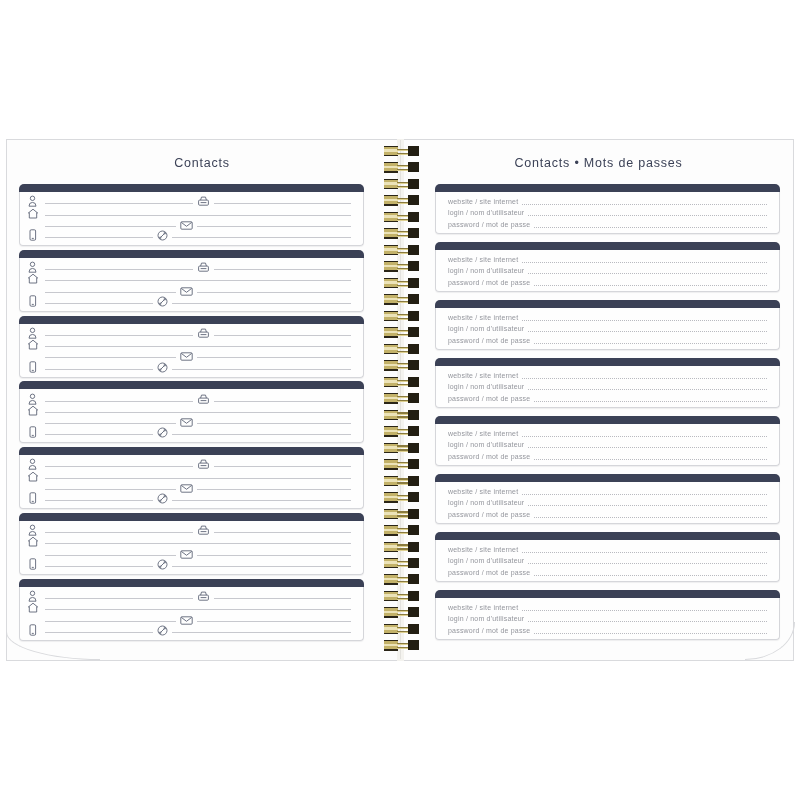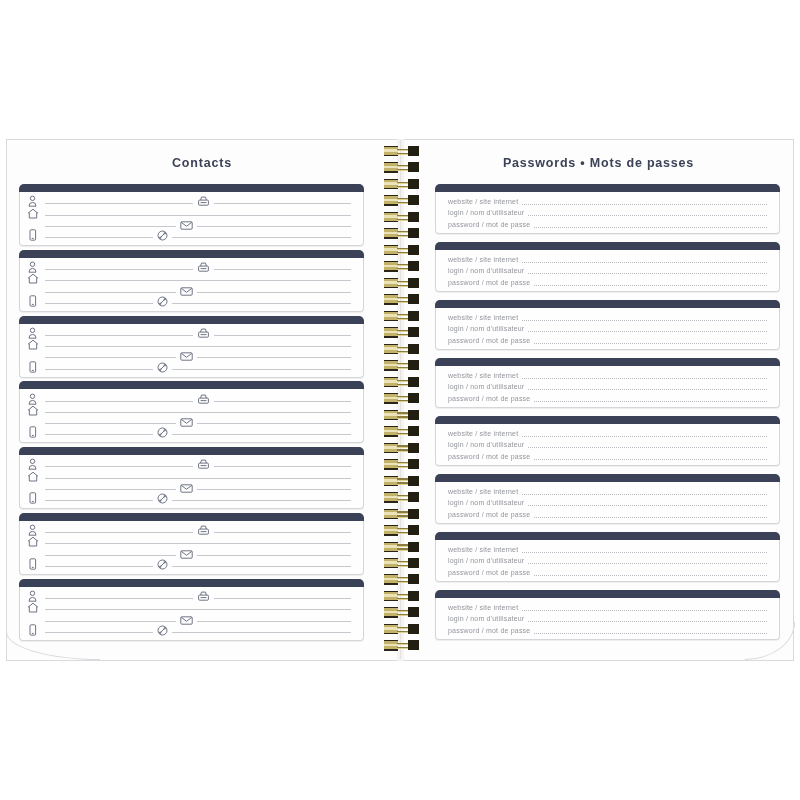"Contacts" .page-title { font-weight: bold -> normal }
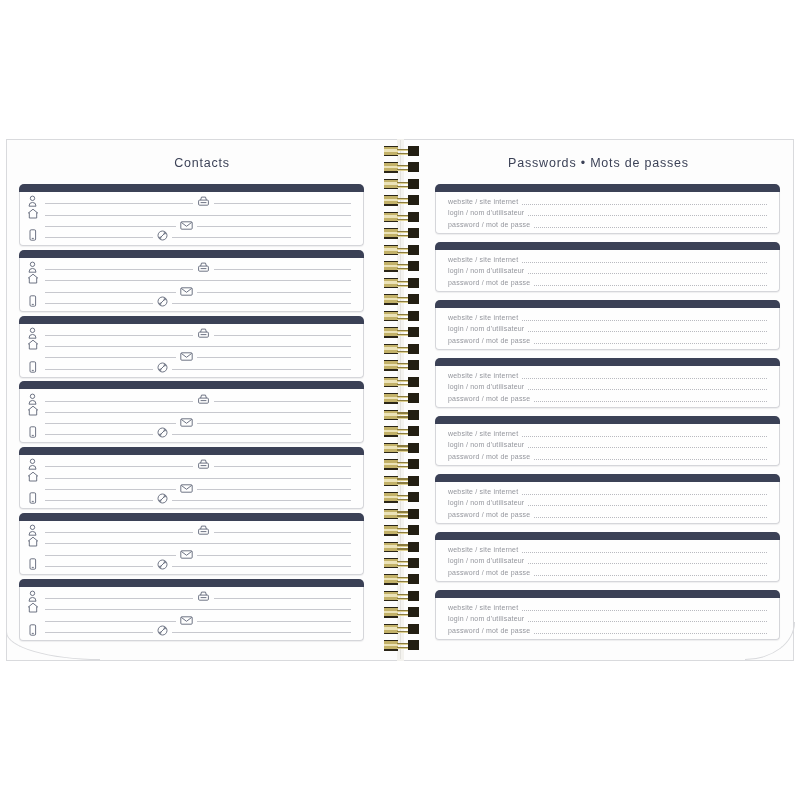"Passwords • Mots de passes" h2.page-title { text: Passwords -> Contacts }
